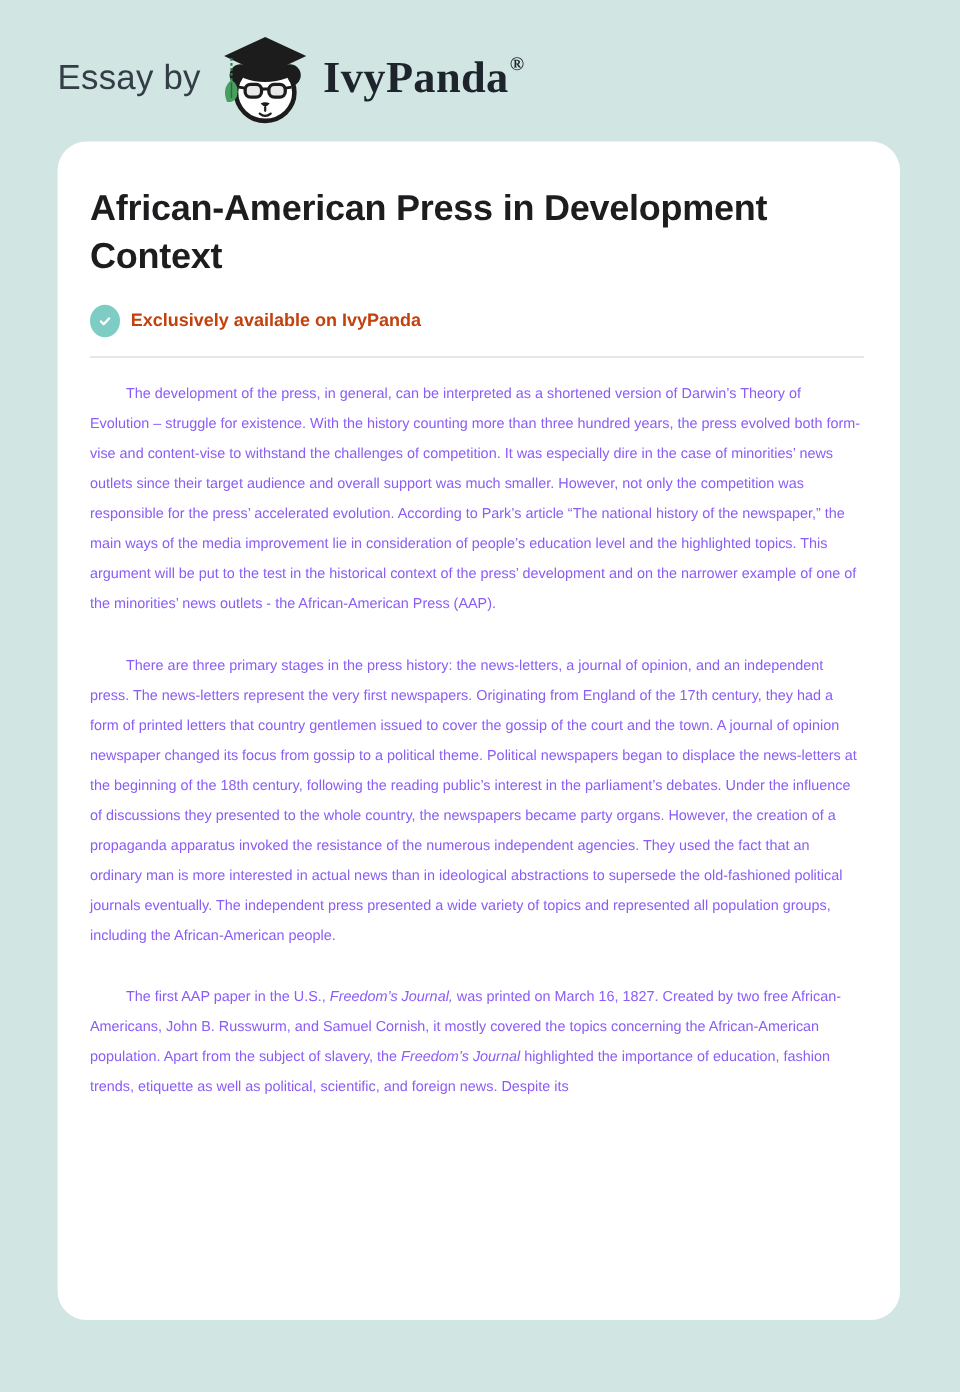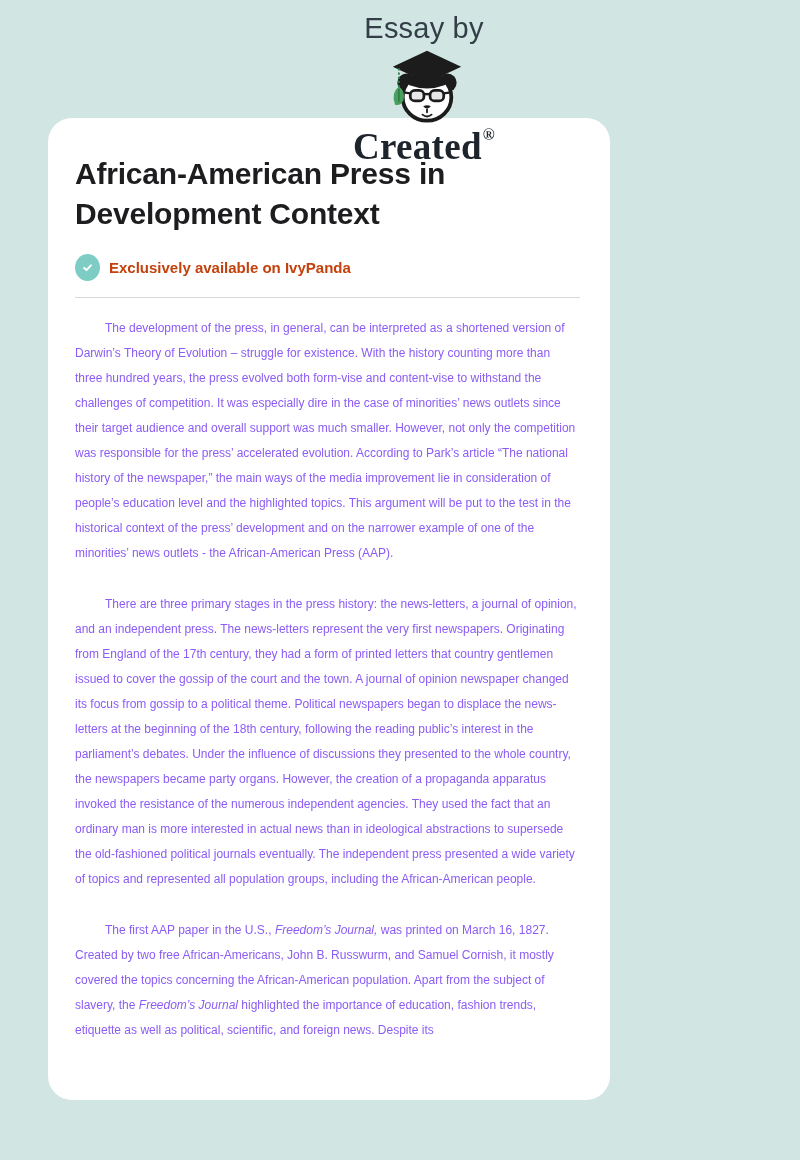"Essay by" .site-header { flex-direction: column -> none }
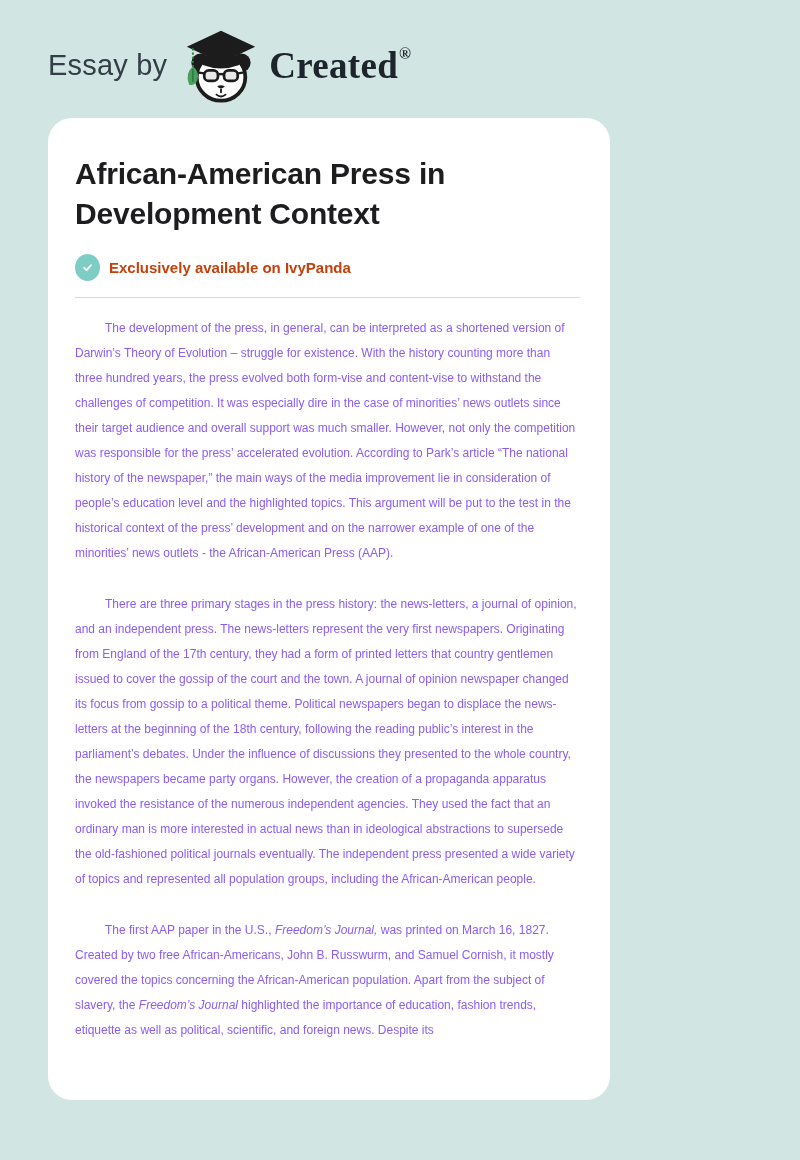"Created" span { text: Created -> IvyPanda }
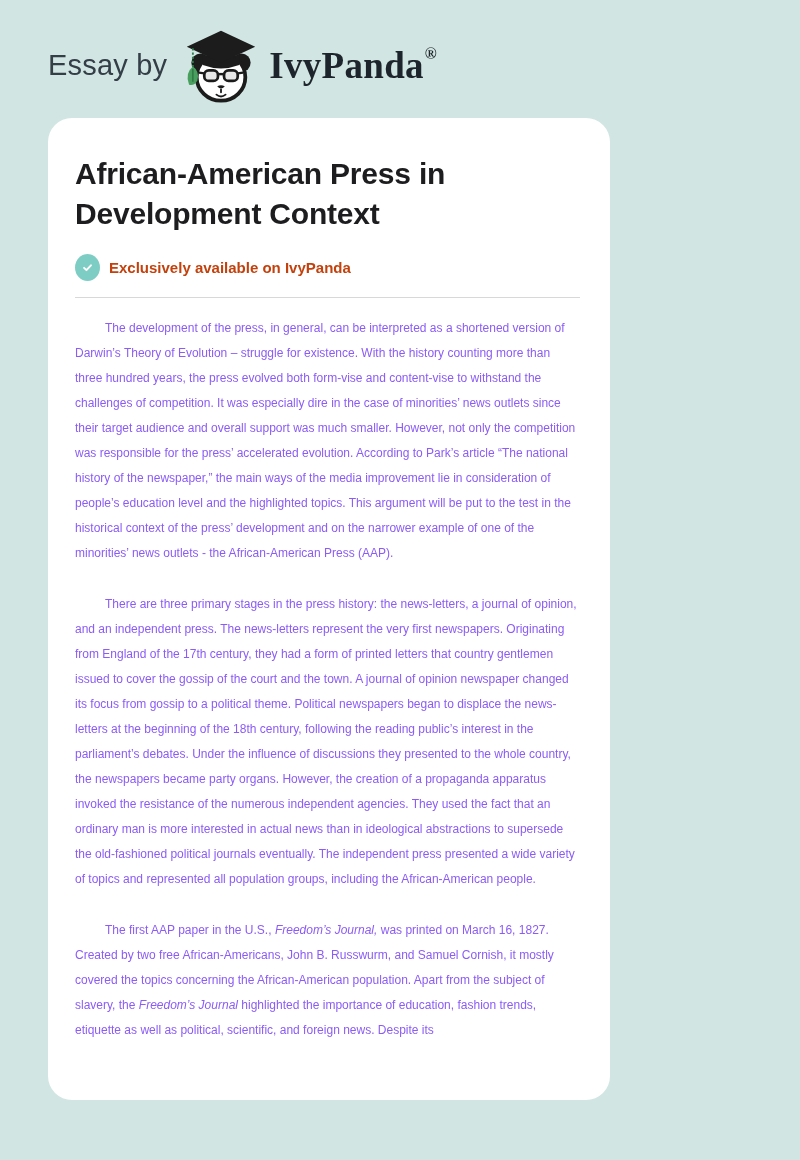"African-American Press in Development" .card { width: 562px -> 702px }
